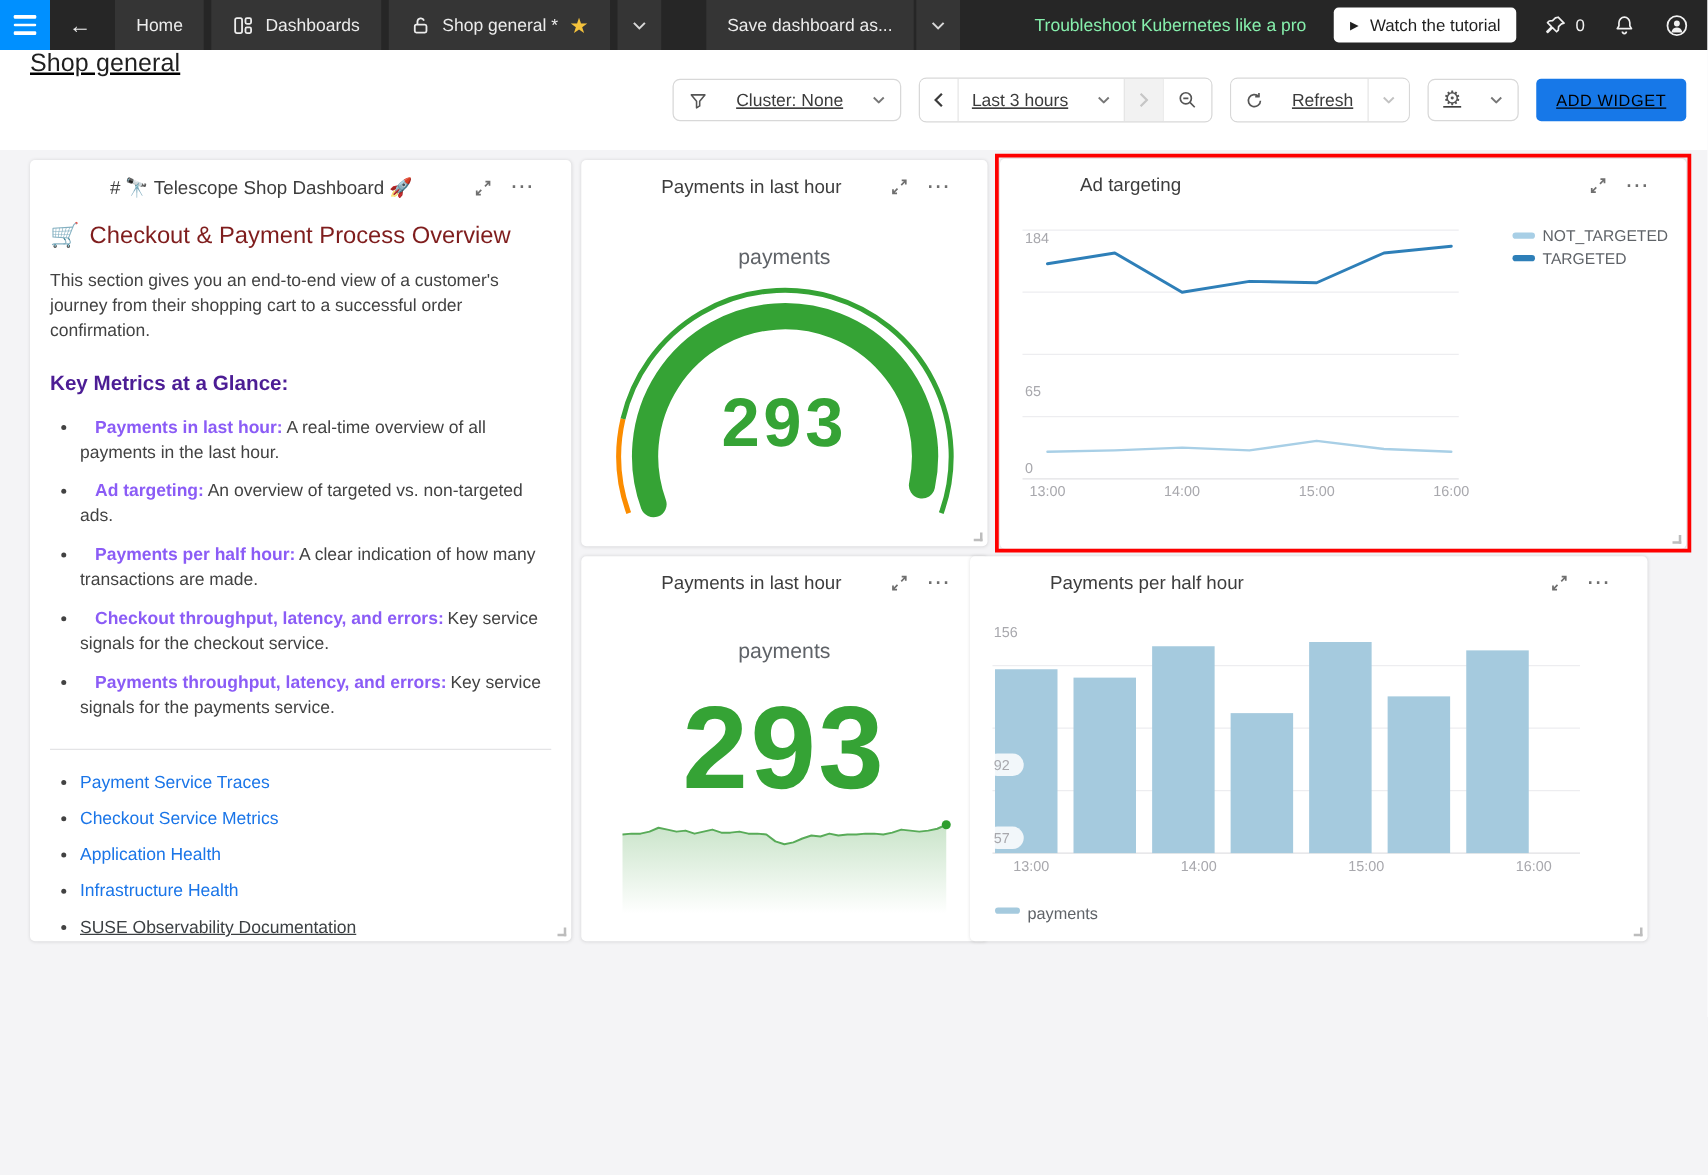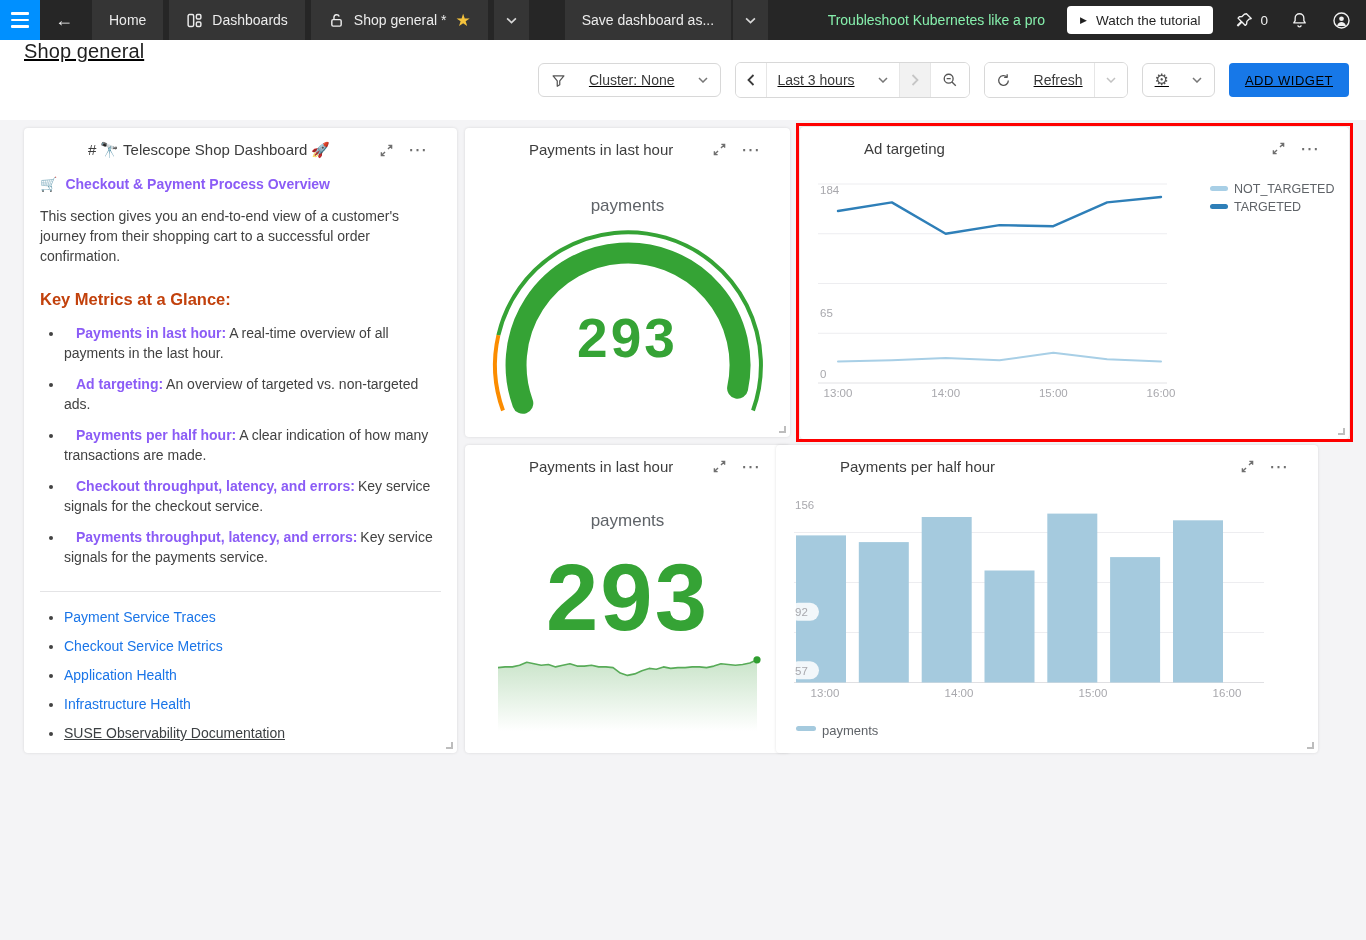"🛒 Checkout & Payment Process" .md-h2 { color: #8b5cf6 -> #7f1d1d; font-size: 14px -> 19px; font-weight: 700 -> 400 }
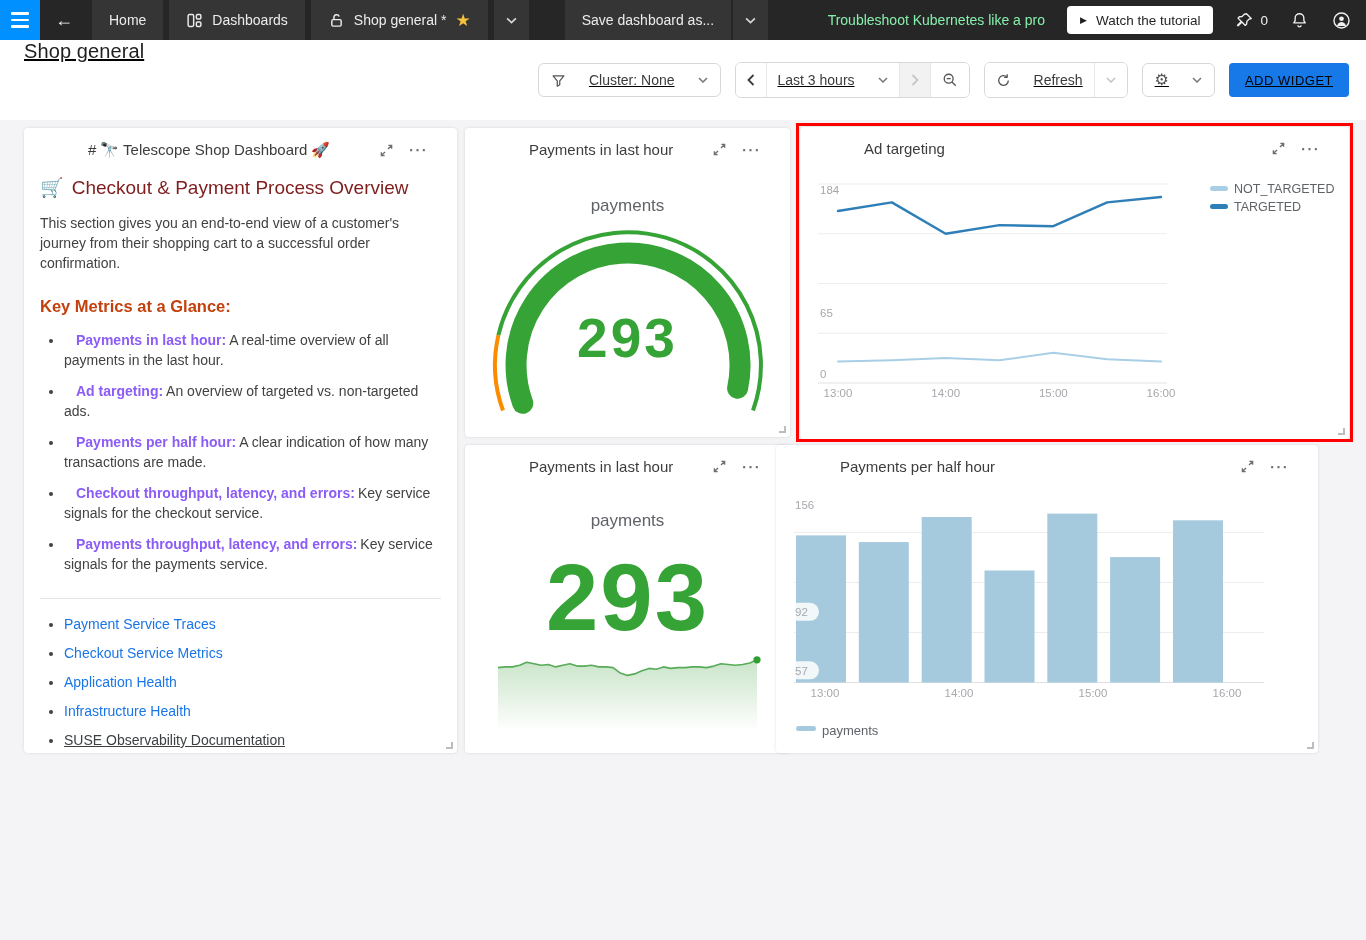"Key Metrics at a Glance:" .md-h3 { color: #c2410c -> #4c1d95 }
